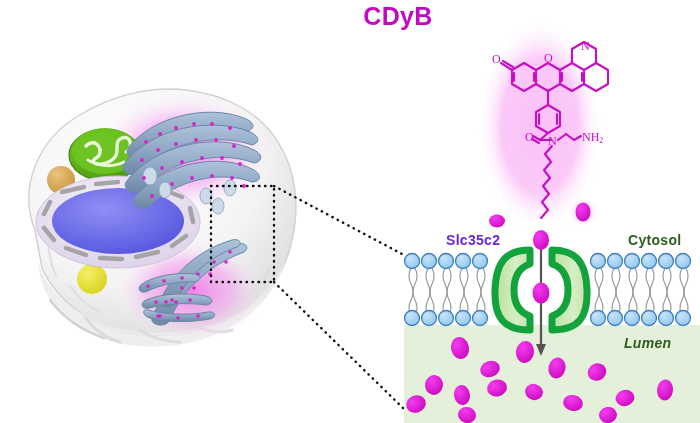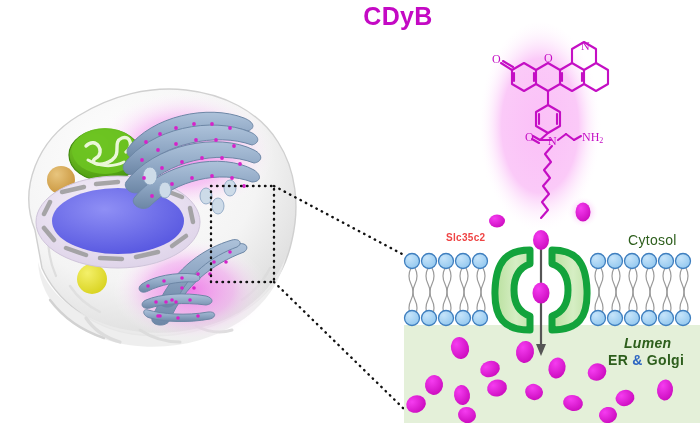"Slc35c2" #slc-label { color: #ef4444 -> #6d28d9; font-size: 10px -> 14px }
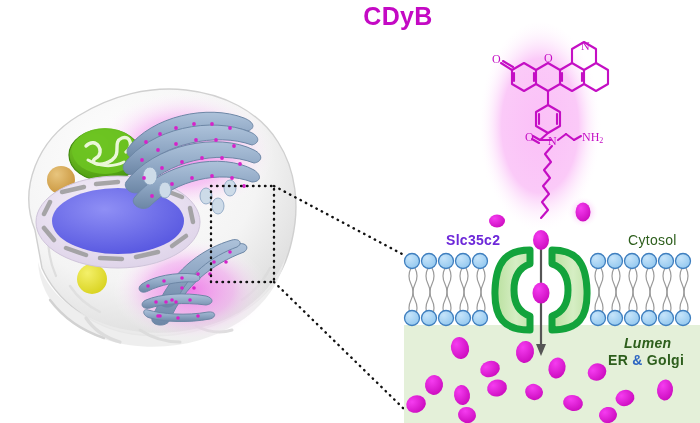"Cytosol" #cyt-label { font-weight: normal -> bold }
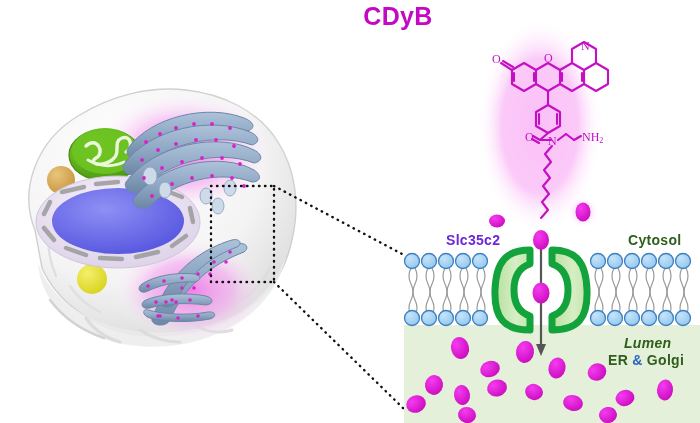"ER & Golgi" div.ttl { html: <div><span>ER</span><span> &amp; </span><span>Golgi</span></div> -> none }
